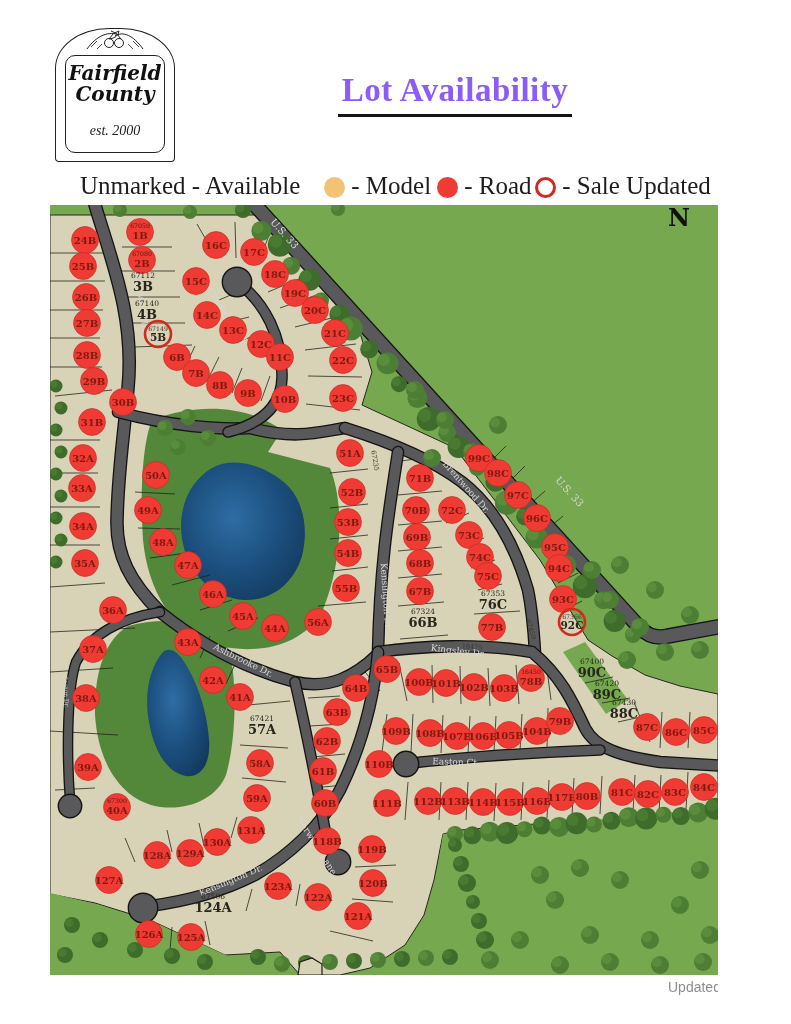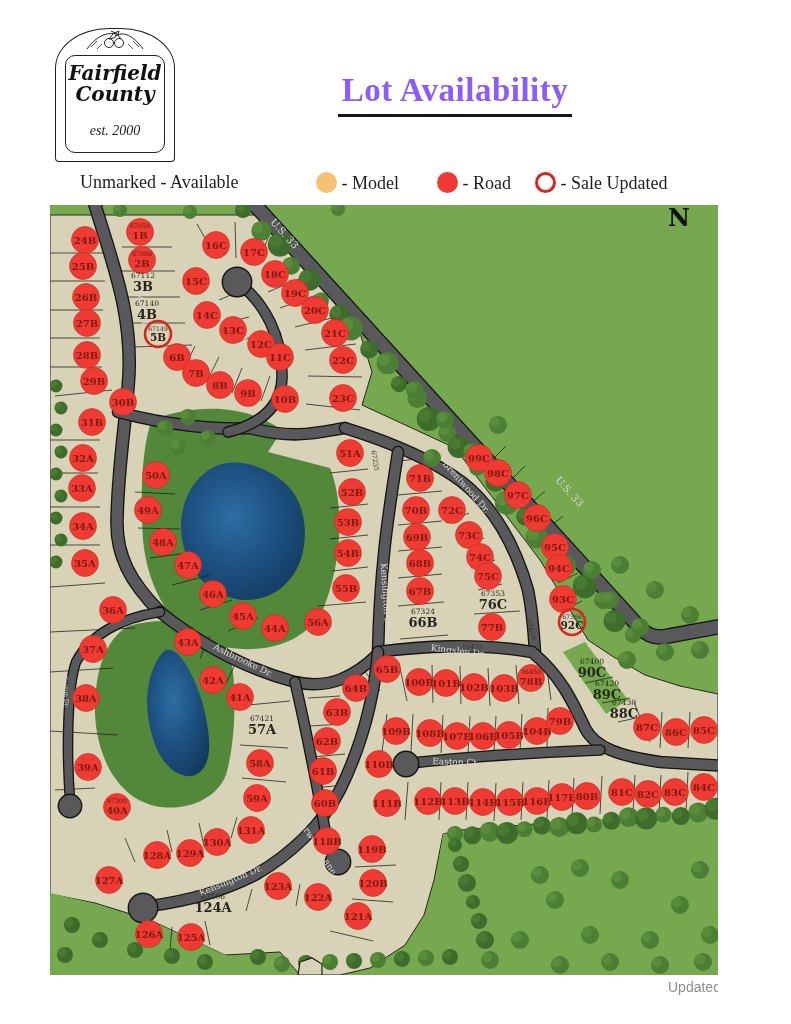"Unmarked - Available" #legend { font-size: 18px -> 25px }
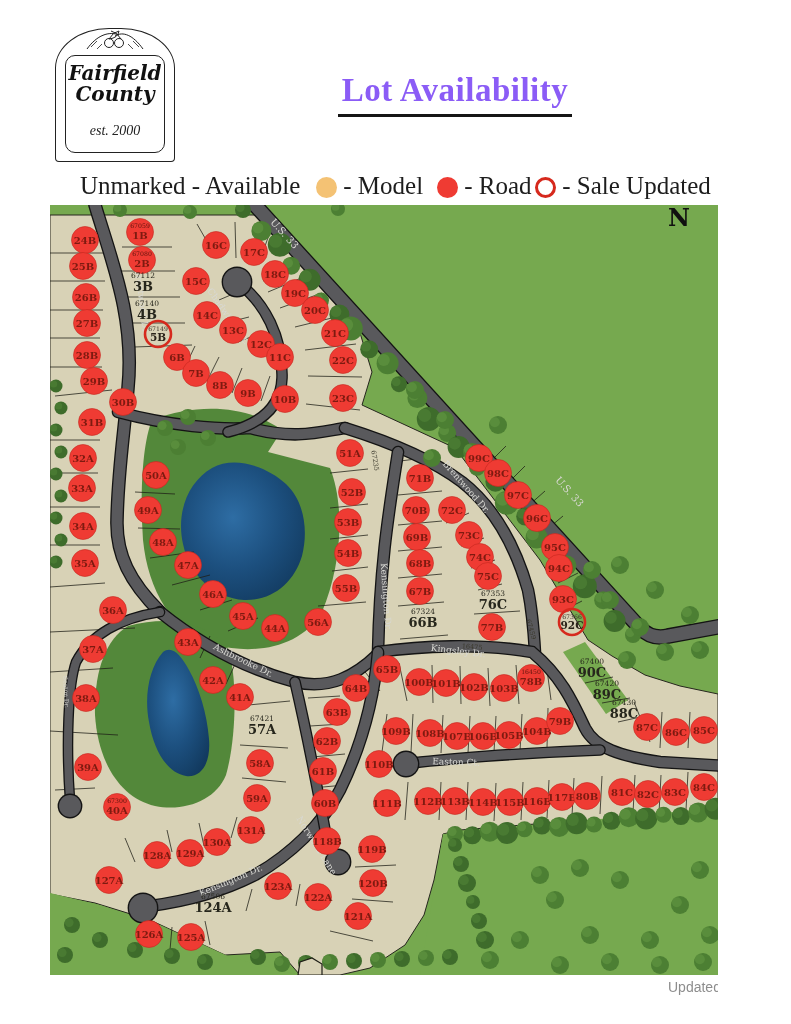"- Model" span.item { left: 316px -> 324px }
